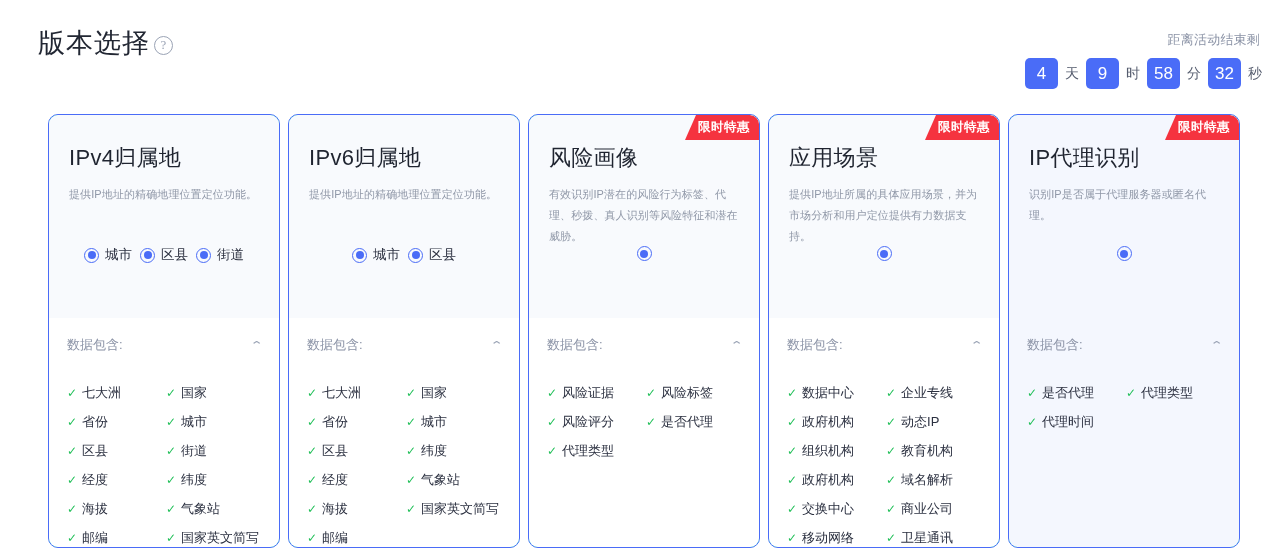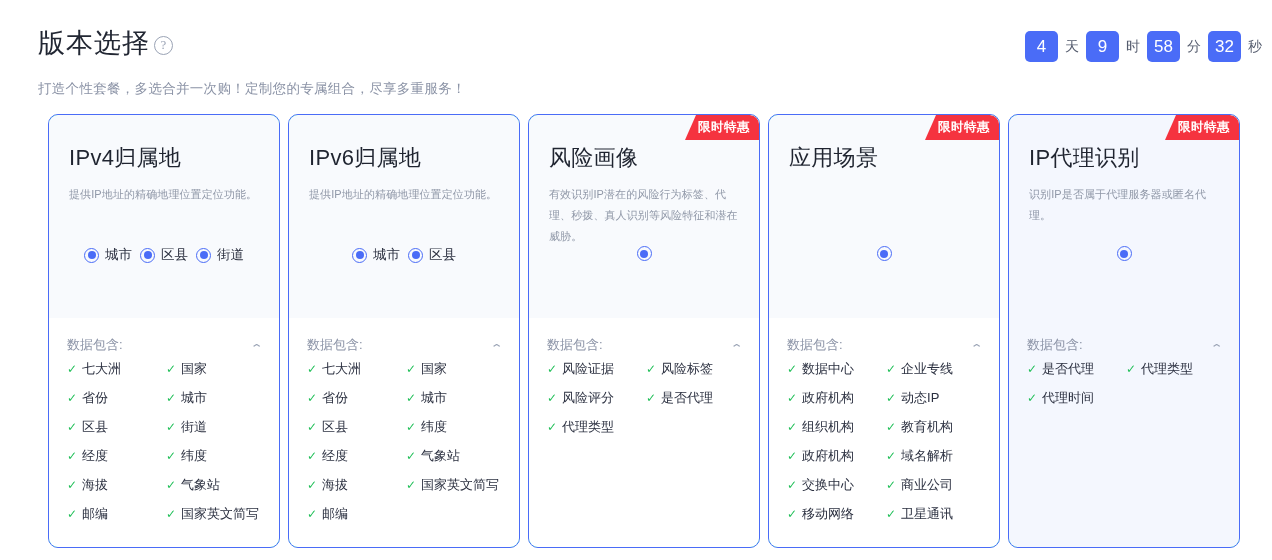"距离活动结束剩" div.countdown-label { html: none -> <div>距离活动结束剩</div> }
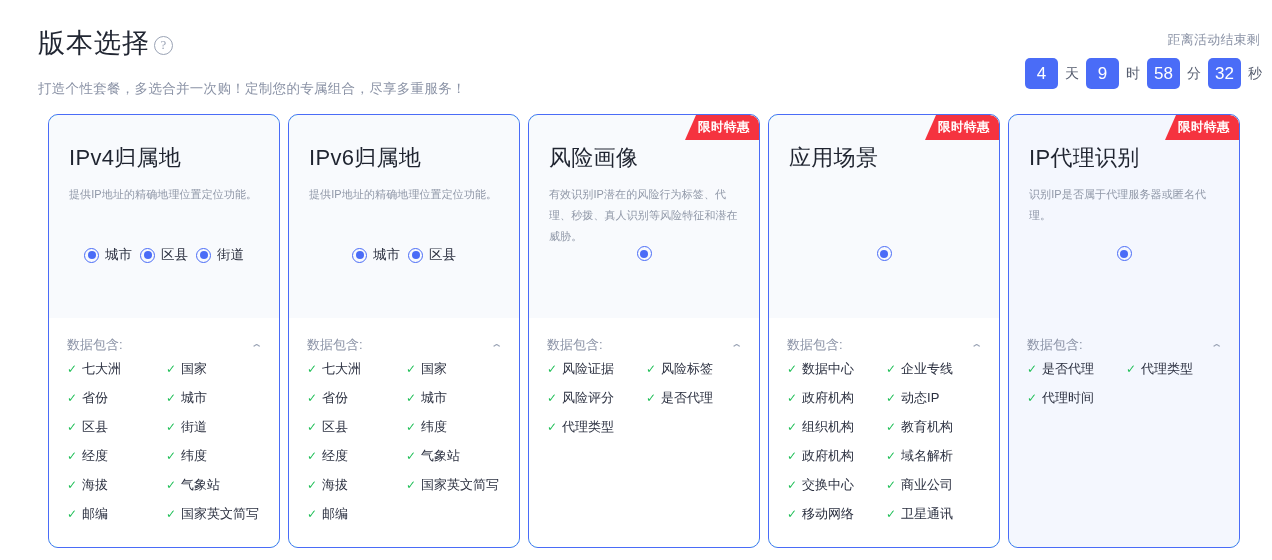"打造个性套餐，多选合并一次购！定制您的专属组合，尽享多重服务！" div.subtitle { html: <div>打造个性套餐，多选合并一次购！定制您的专属组合，尽享多重服务！</div> -> none }
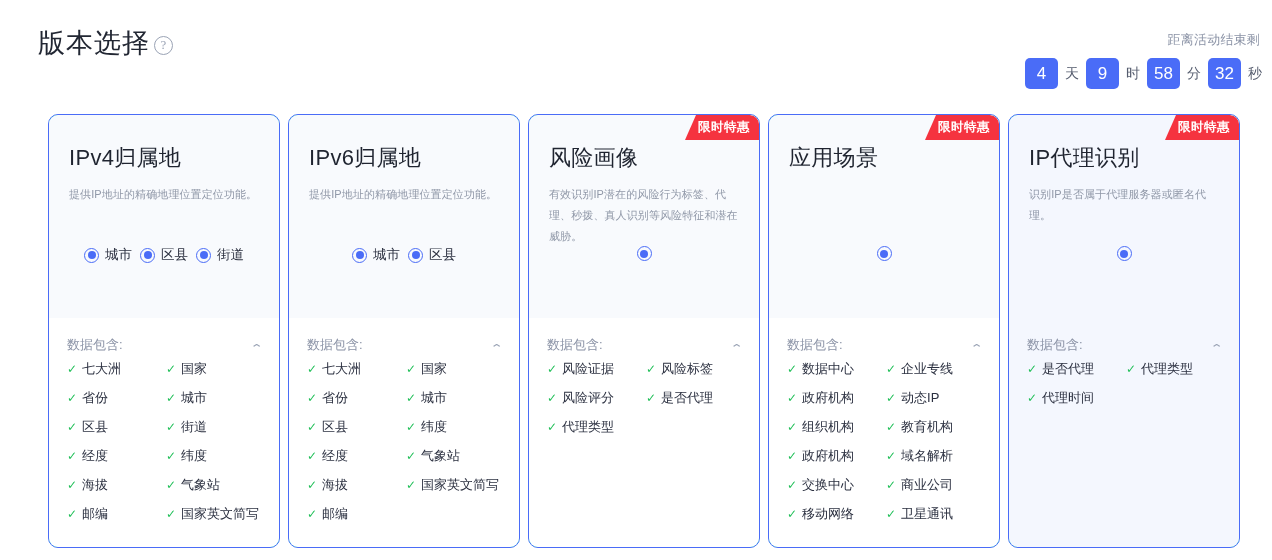"提供IP地址所属的具体应用场景，并为市场分析和用户定位提供有力数据支持。" div.card-desc { html: none -> <div>提供IP地址所属的具体应用场景，并为市场分析和用户定位提供有力数据支持。</div> }
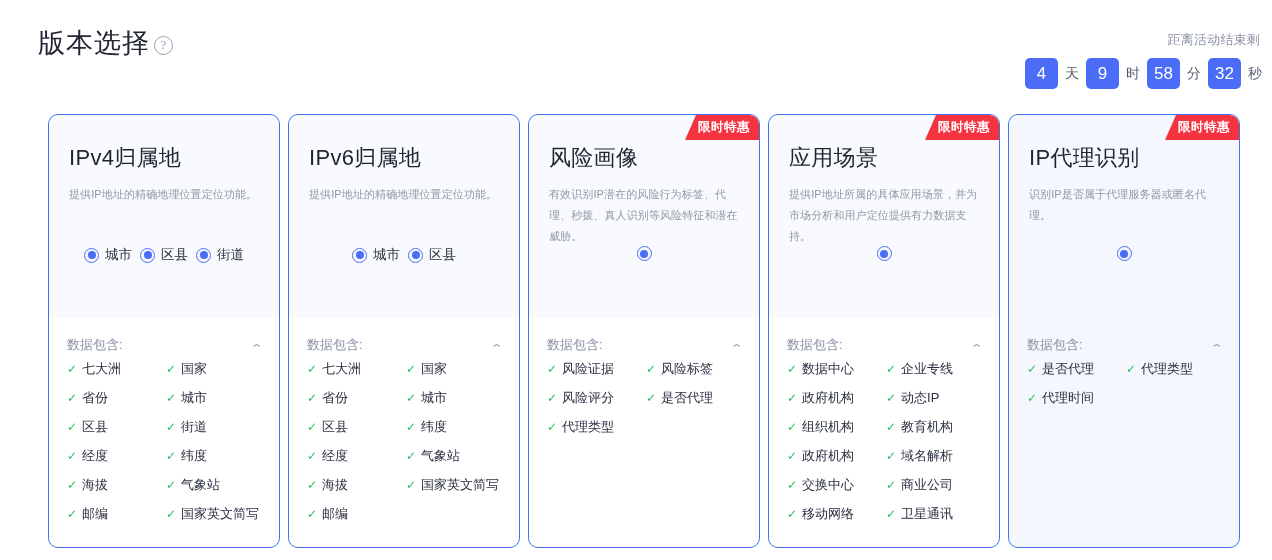"数据包含:" .includes-head { align-items: flex-end -> center; margin-bottom: 6px -> 30px }
